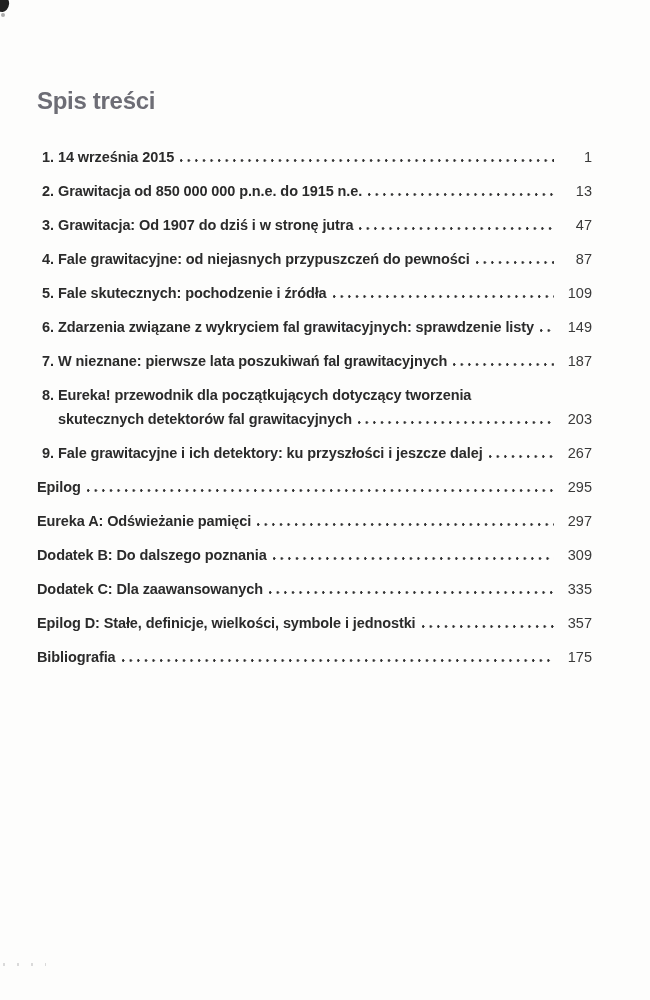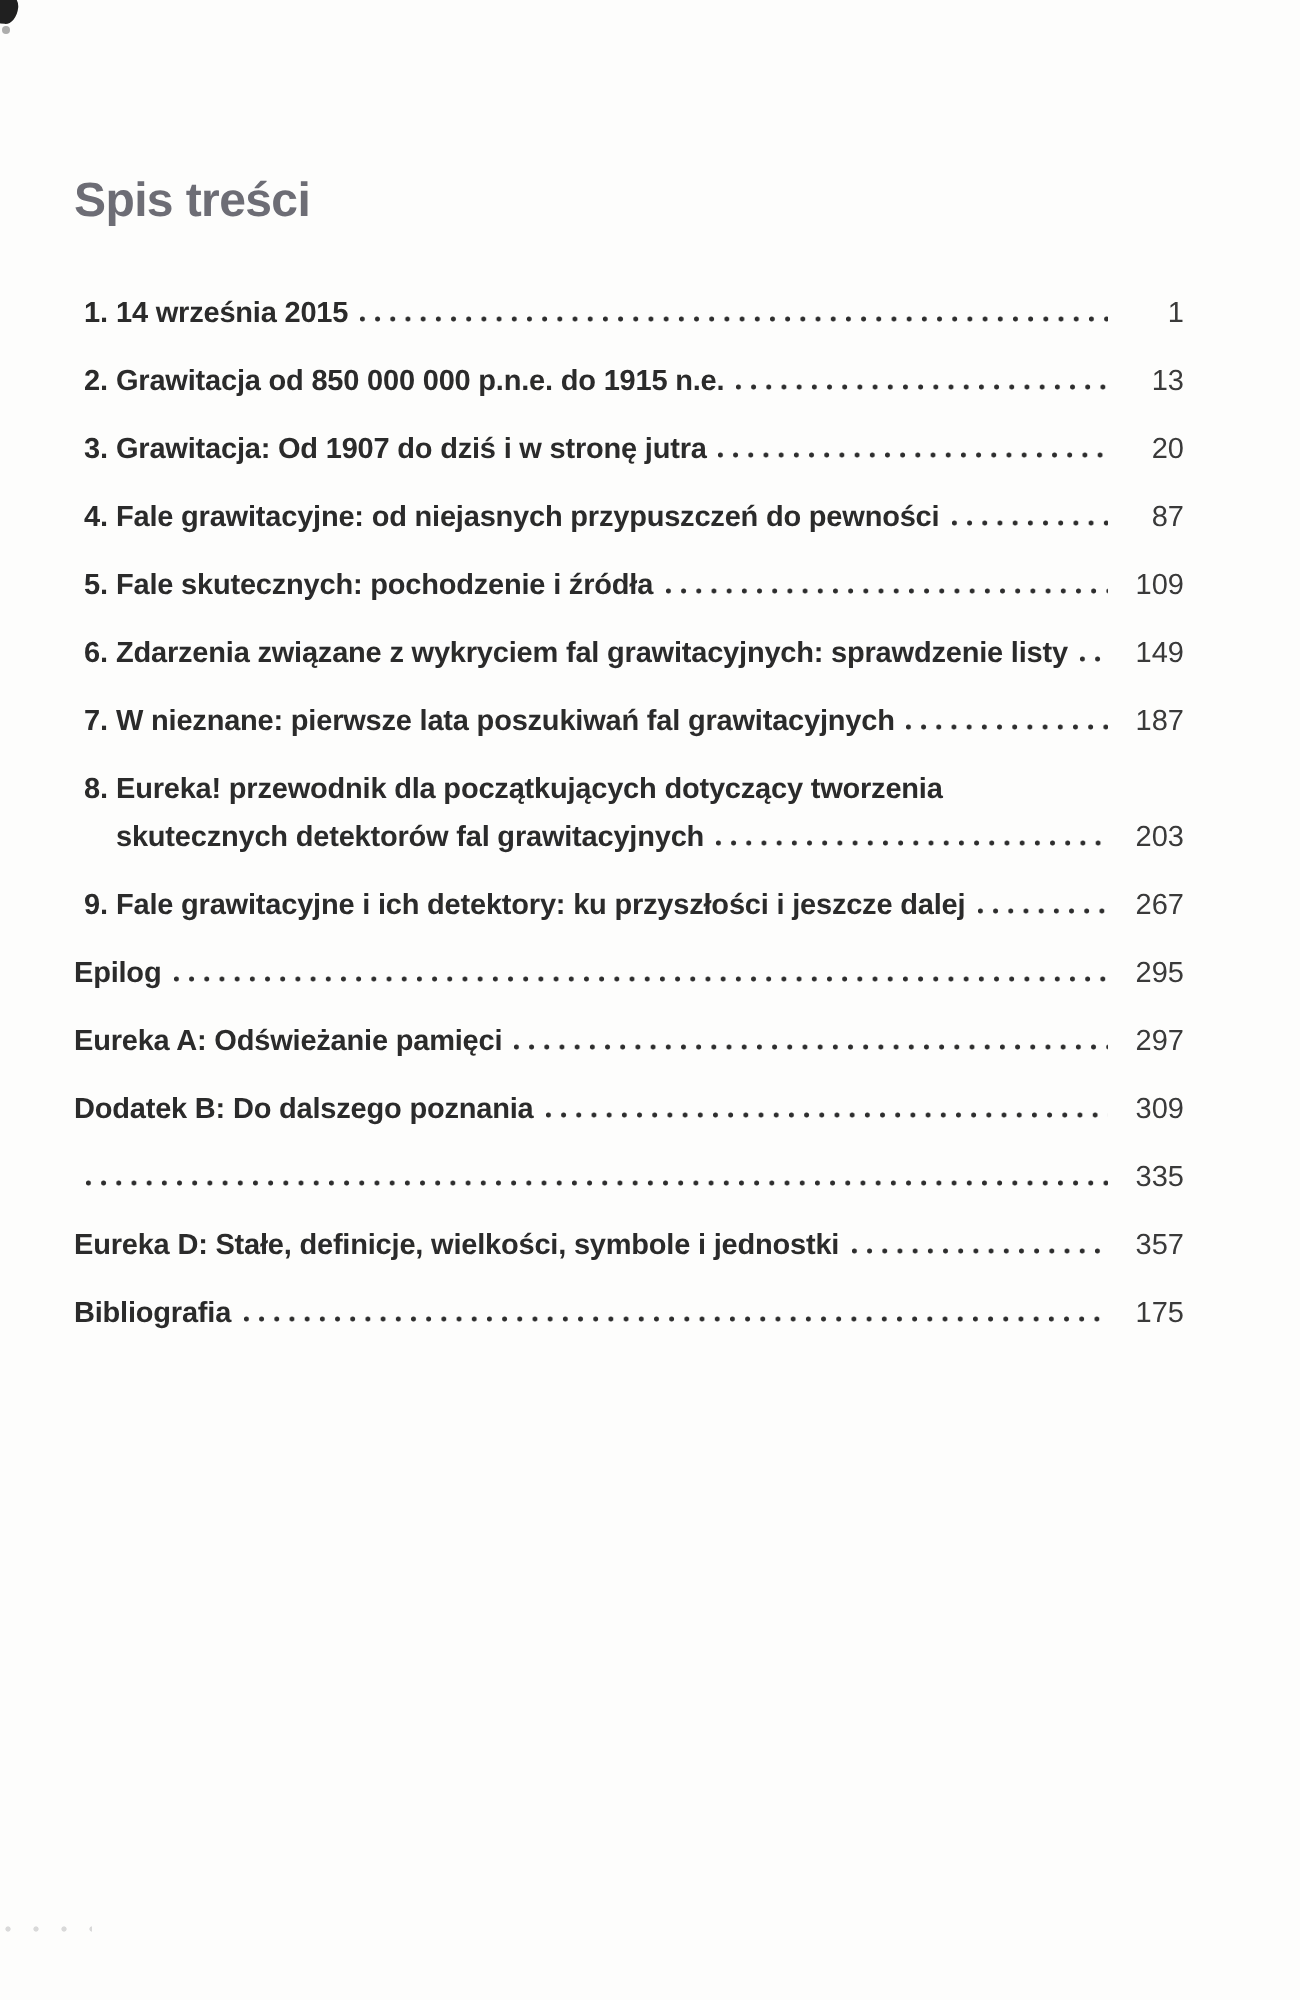"20" span.pagenum { text: 20 -> 47 }
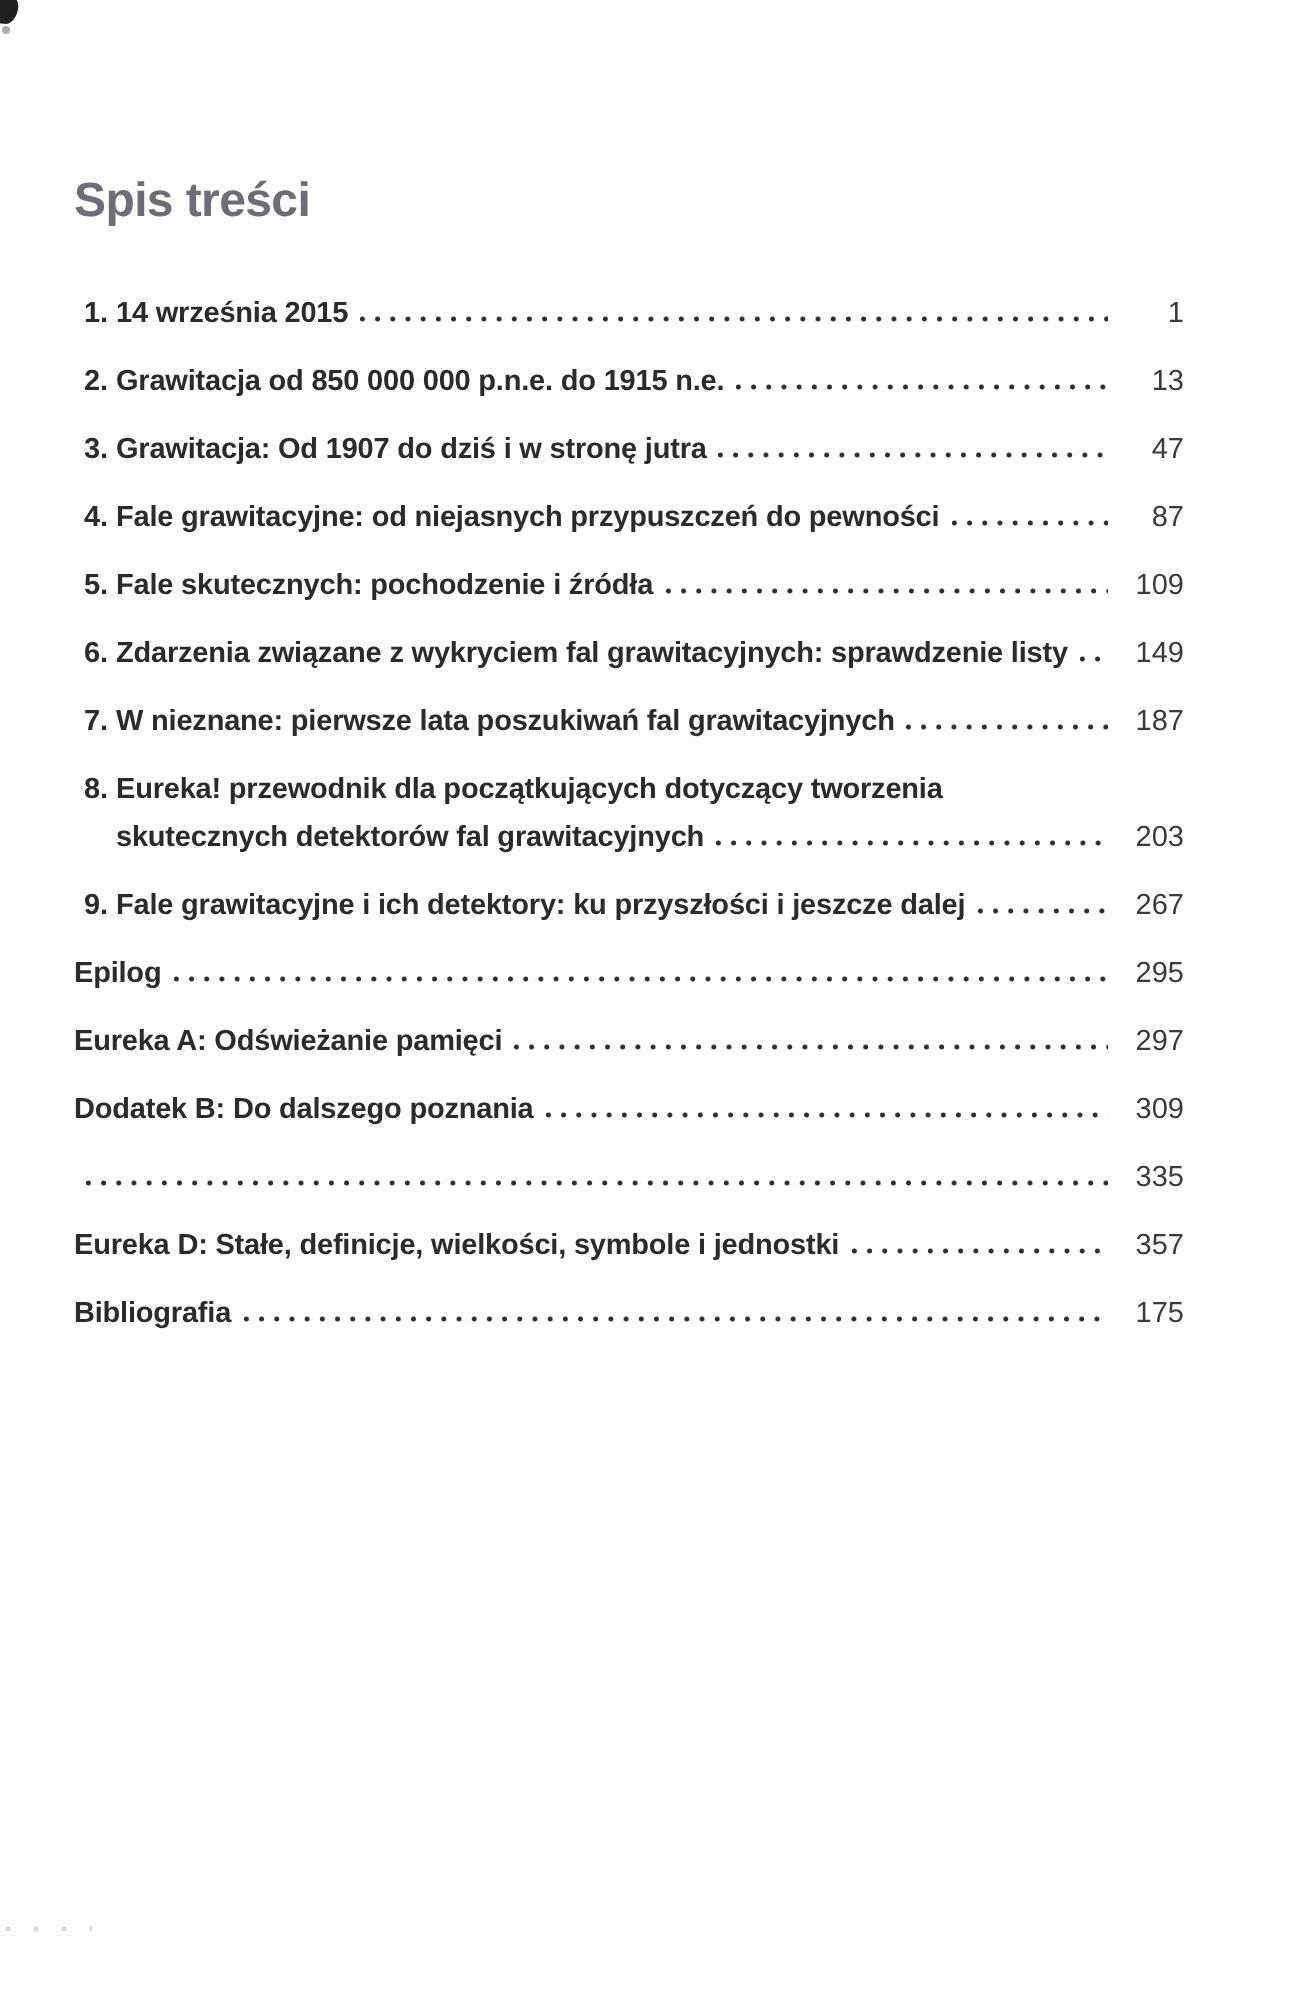"Dodatek C: Dla zaawansowanych" span.label { html: none -> <span>Dodatek C: Dla zaawansowanych</span> }
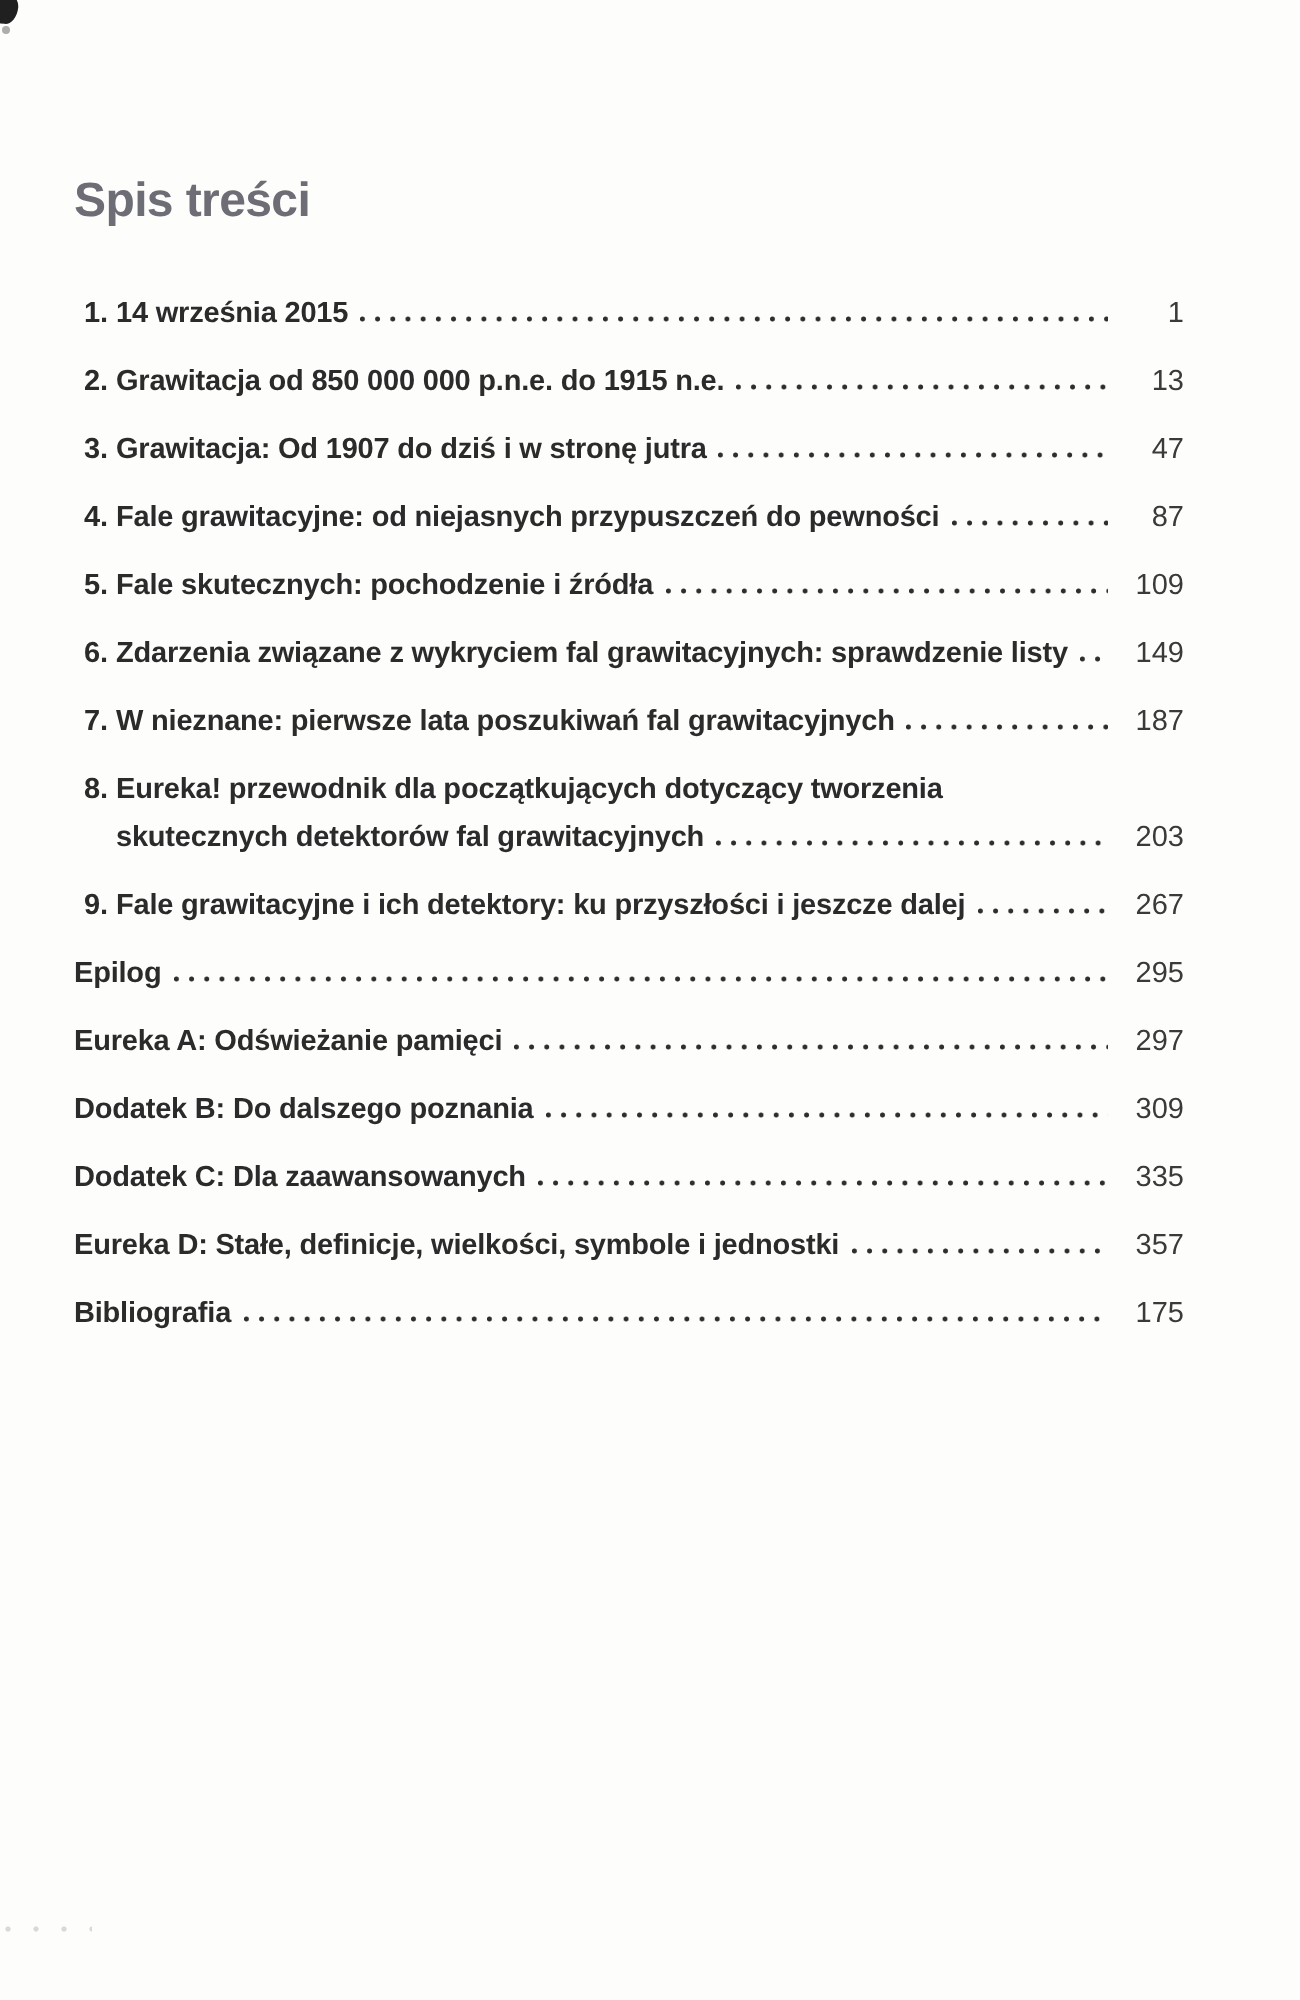"Eureka D: Stałe, definicje, wielkości," span.label { text: Eureka -> Epilog }
